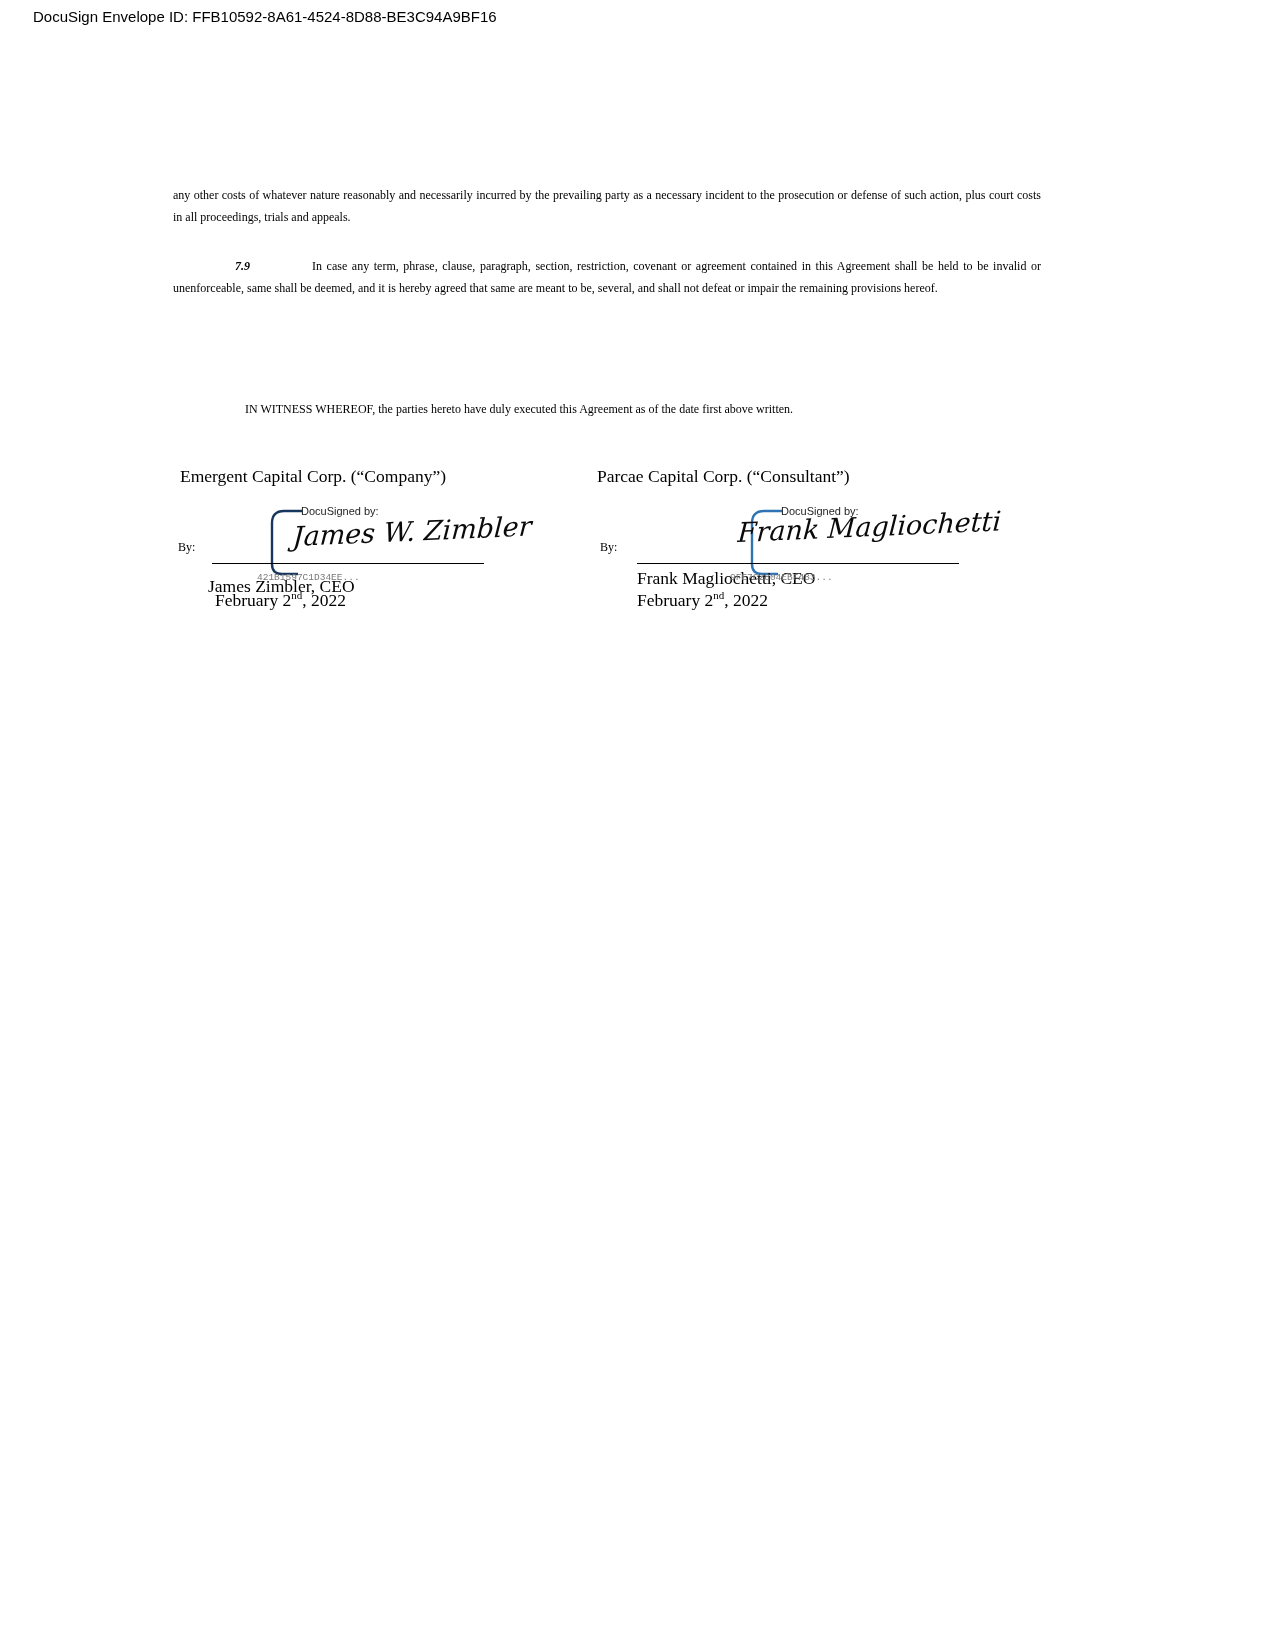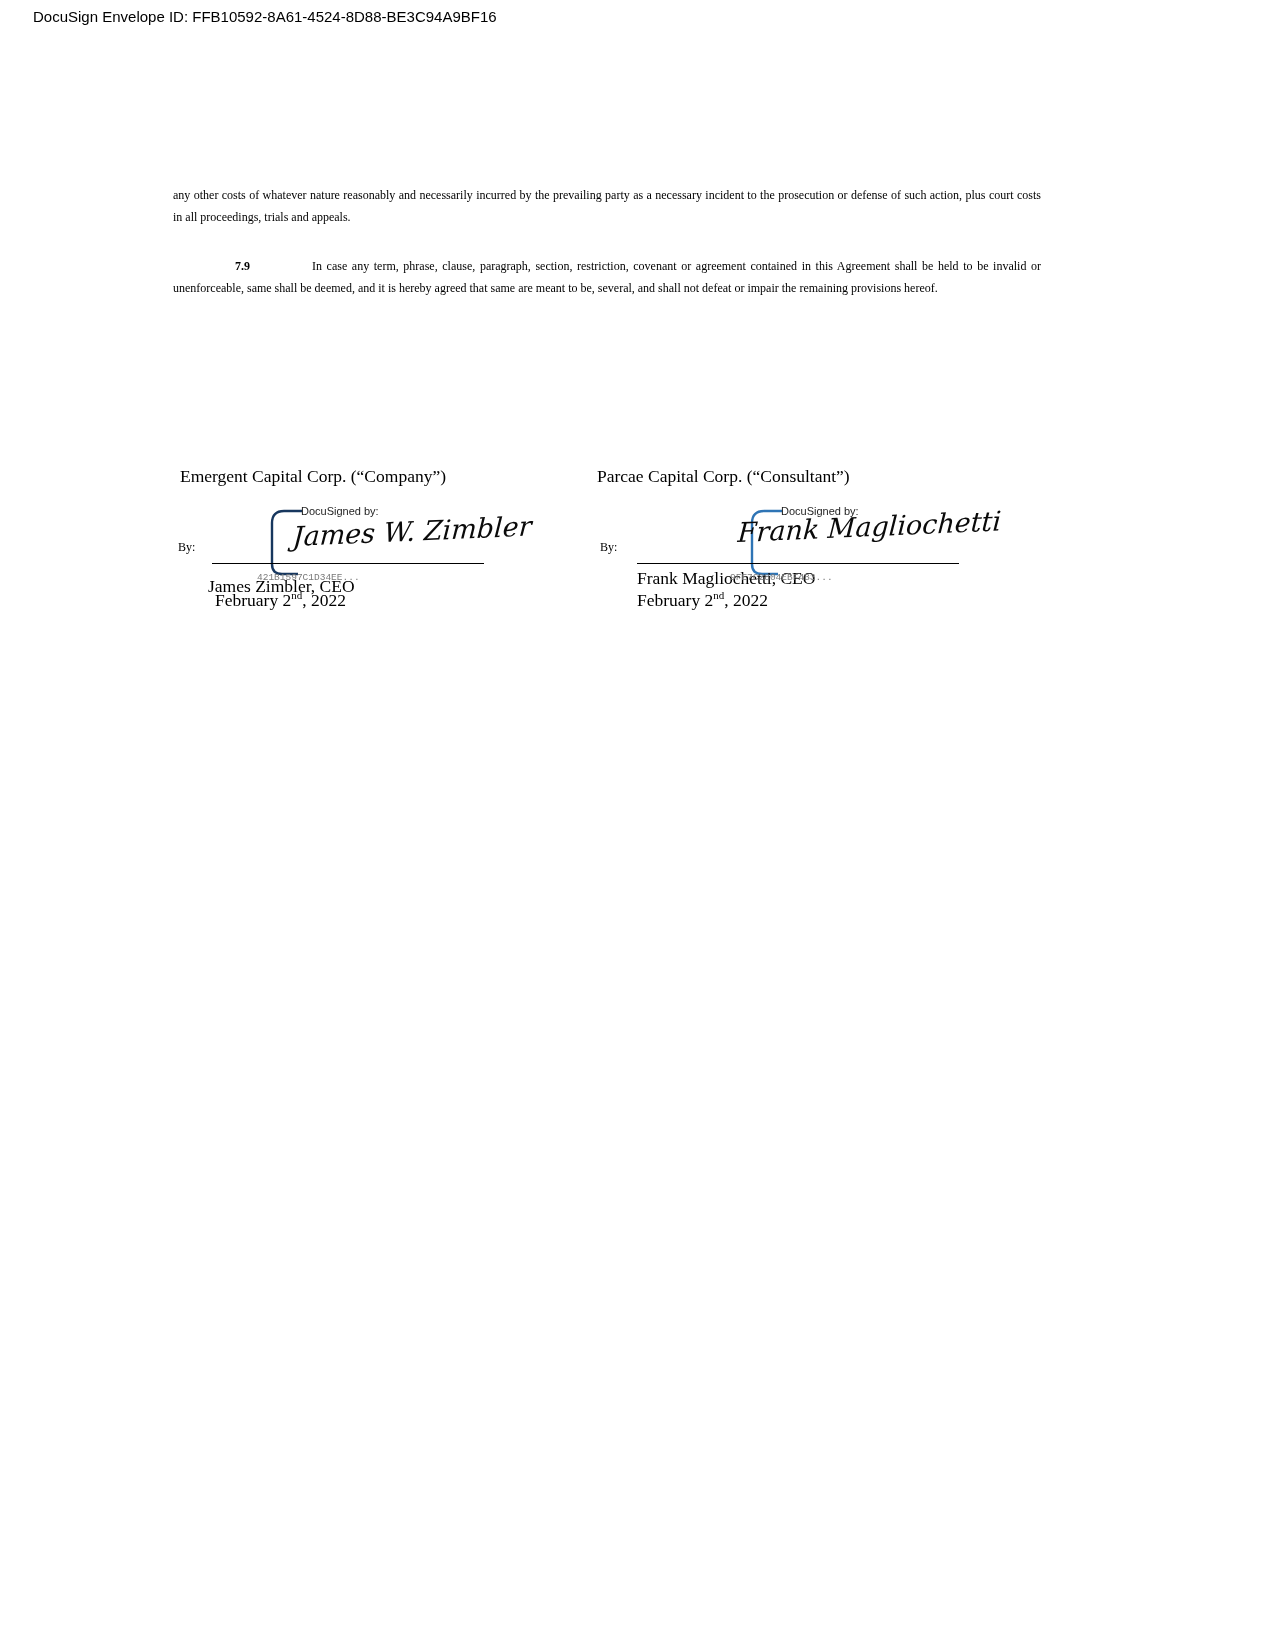"7.9" .p79 .sec-num { font-style: none -> italic }
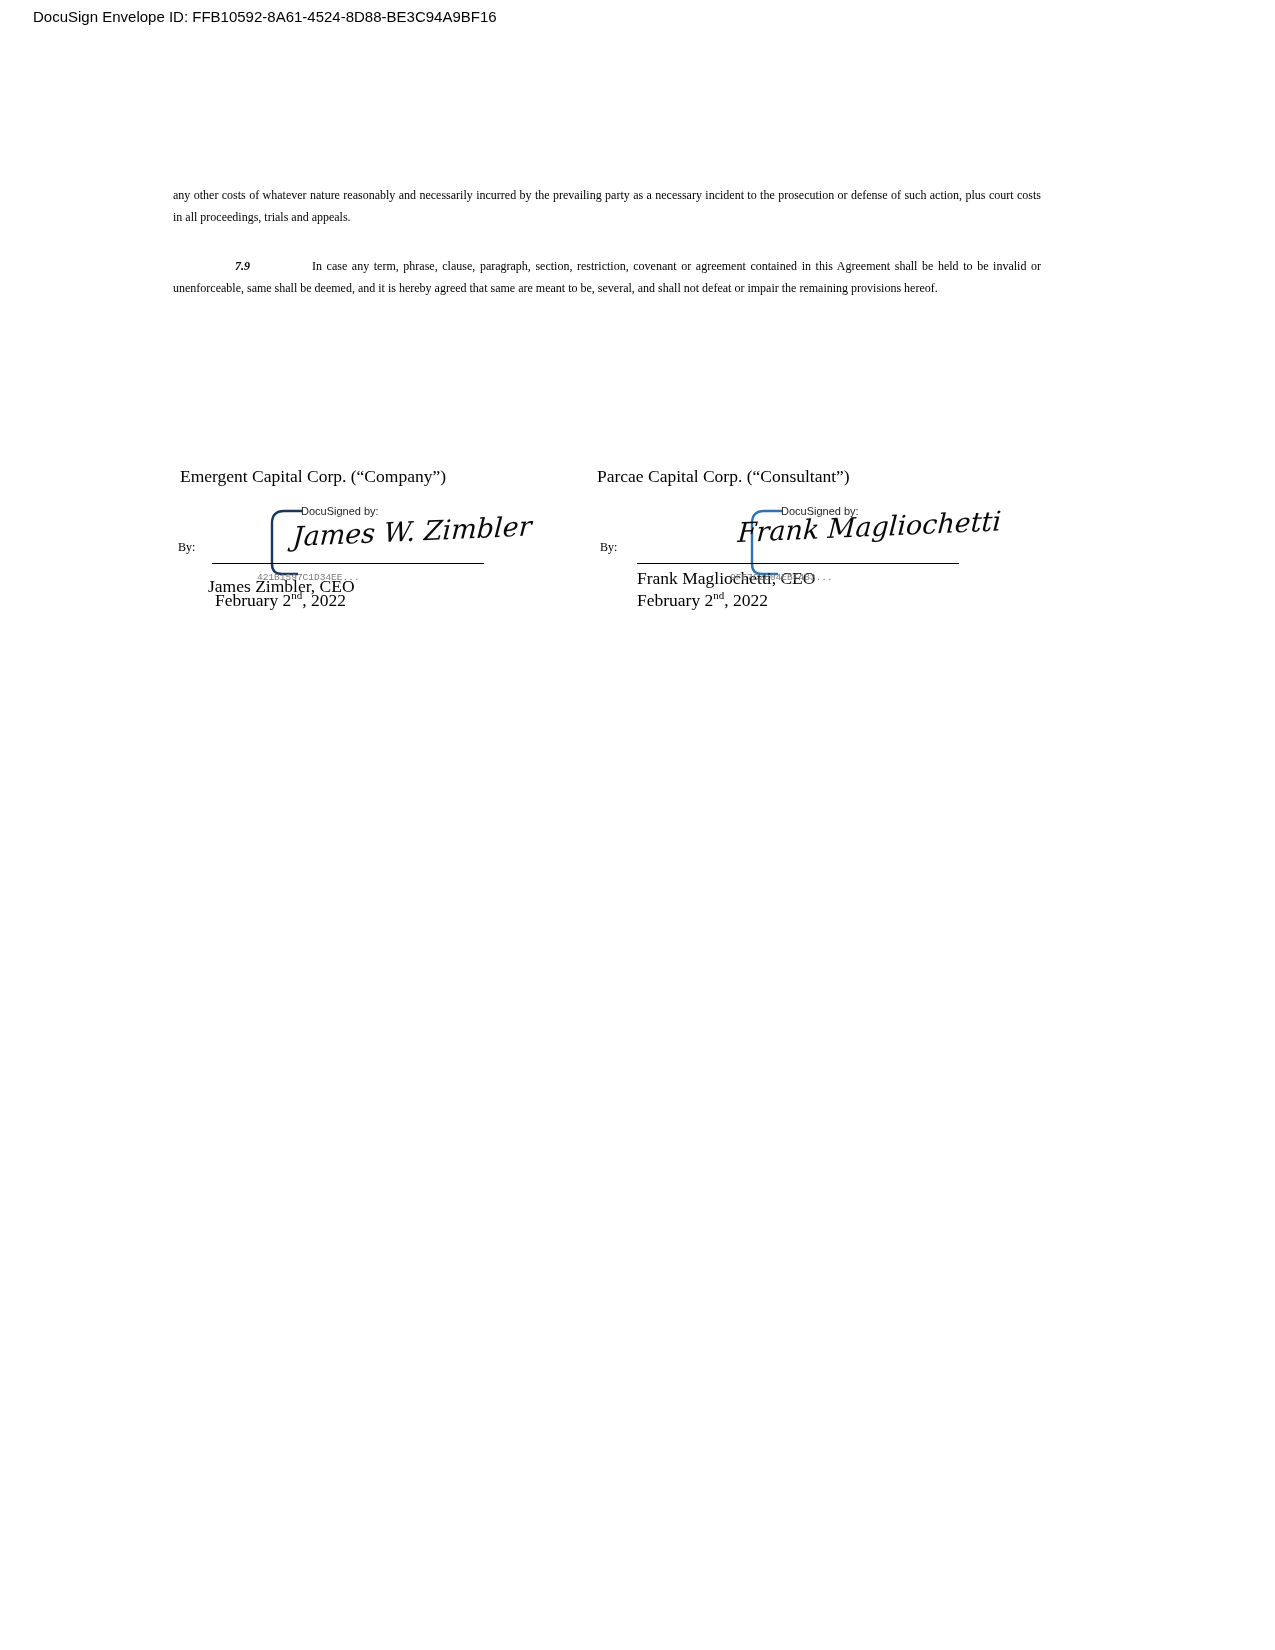"IN WITNESS WHEREOF, the parties" p.body-par { html: none -> <p><span></span><span>IN WITNESS WHEREOF, the parties hereto have duly executed this Agreement as of the date first above written.</span></p> }
